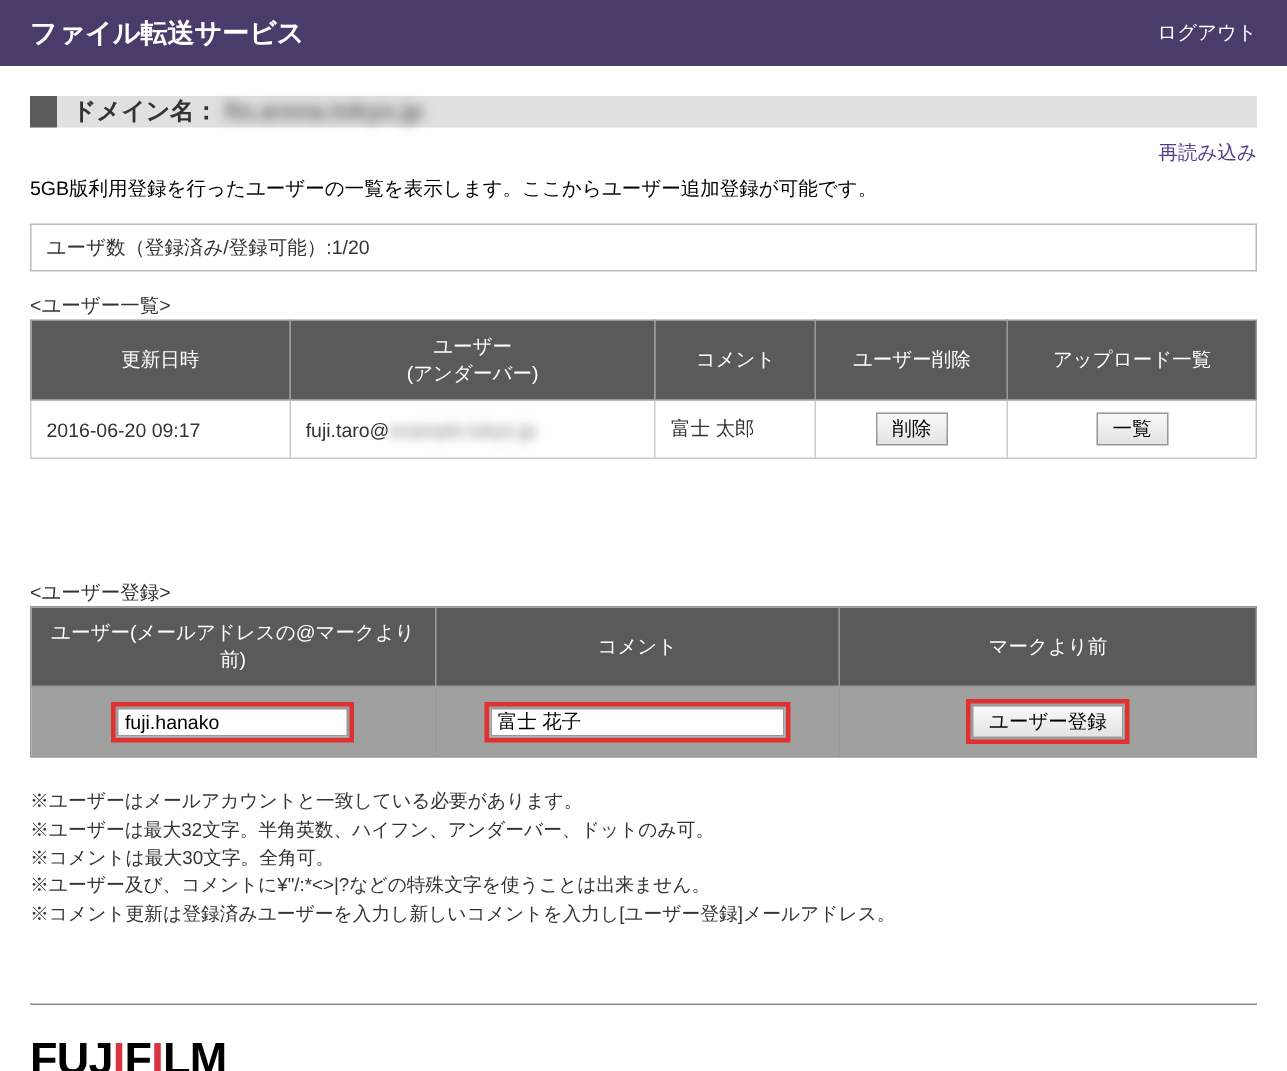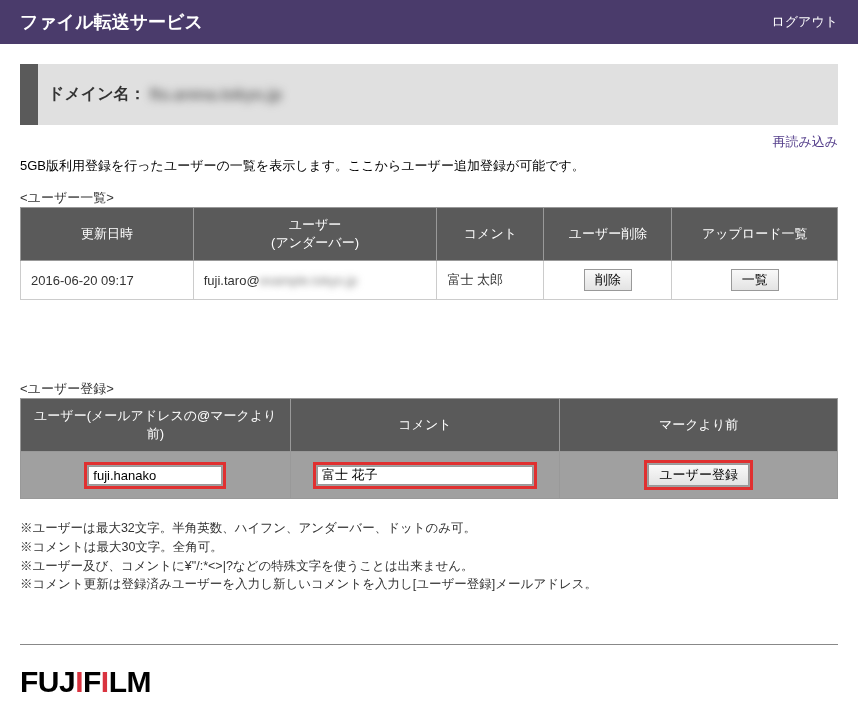"ドメイン名：" .domain-bar { padding: 20px 10px -> 0 10px }
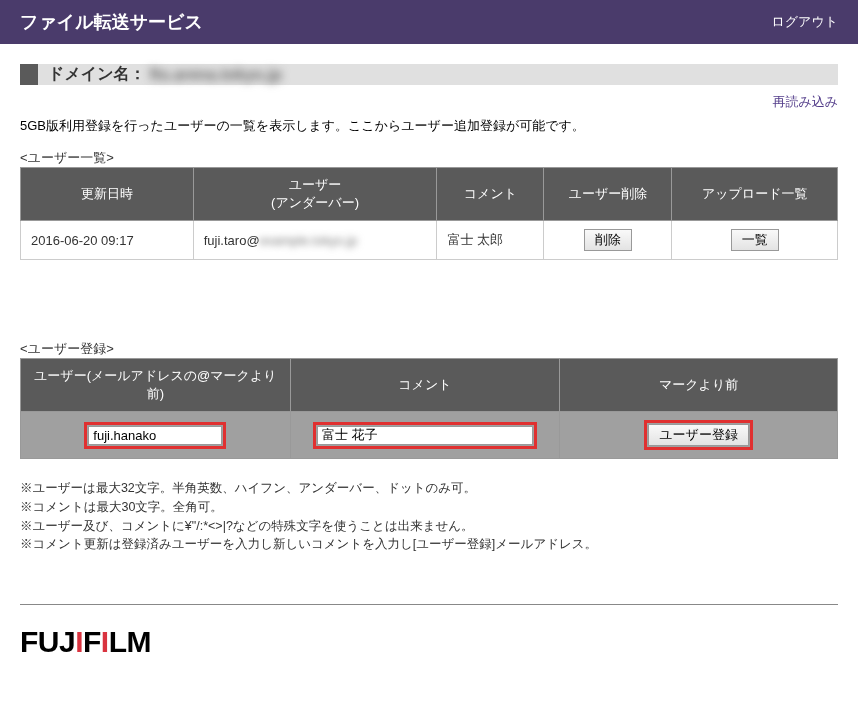"ユーザ数（登録済み/登録可能）:1/20" div.count-box { html: none -> <div> <span>ユーザ数（登録済み/登録可能）</span><span>:1/20</span> </div> }
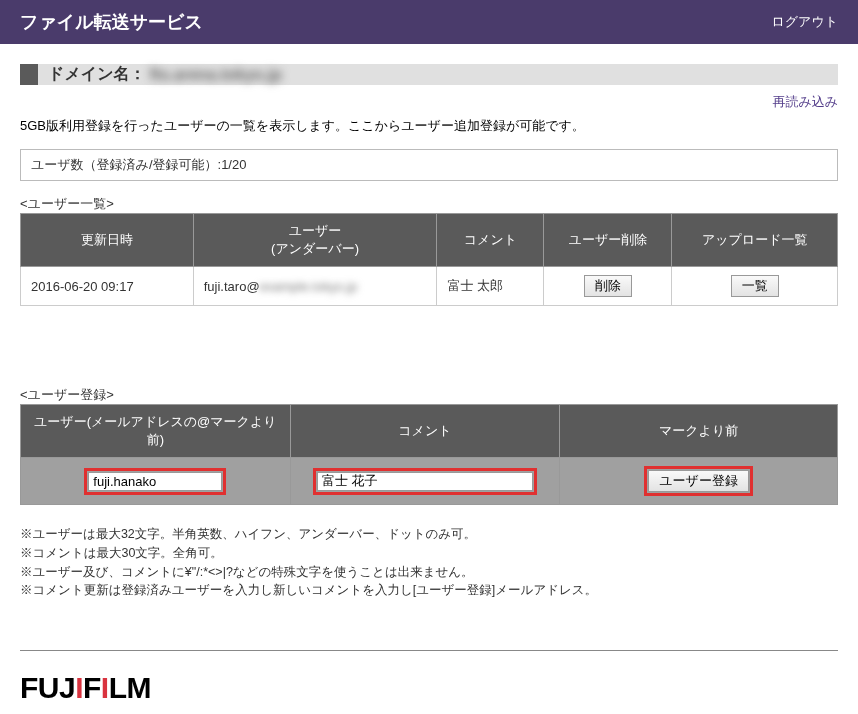"fuji.hanako" .text-input { width: 134px -> 154px }
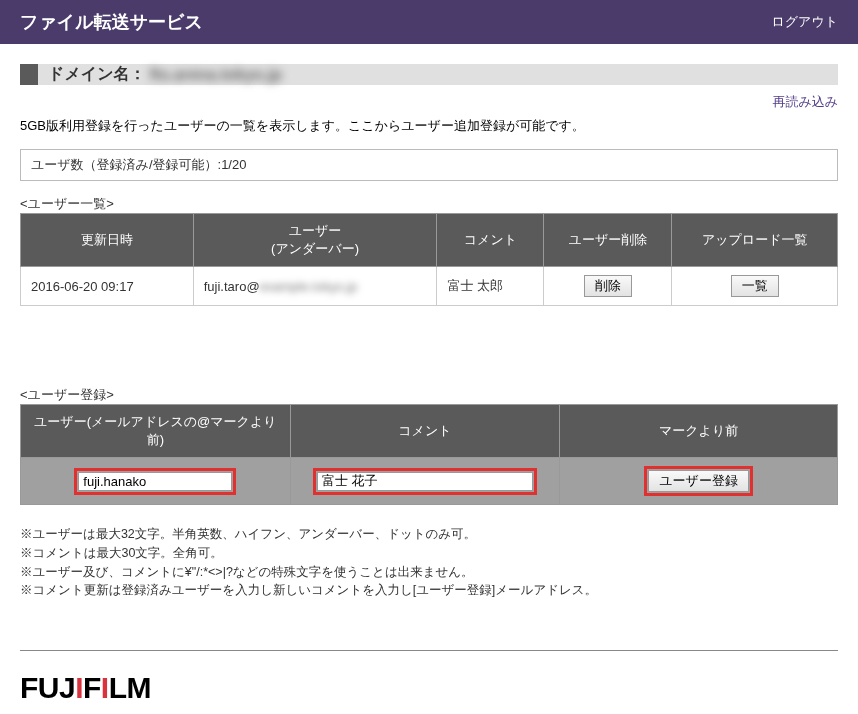"富士 花子" .text-input.wide { width: 216px -> 196px }
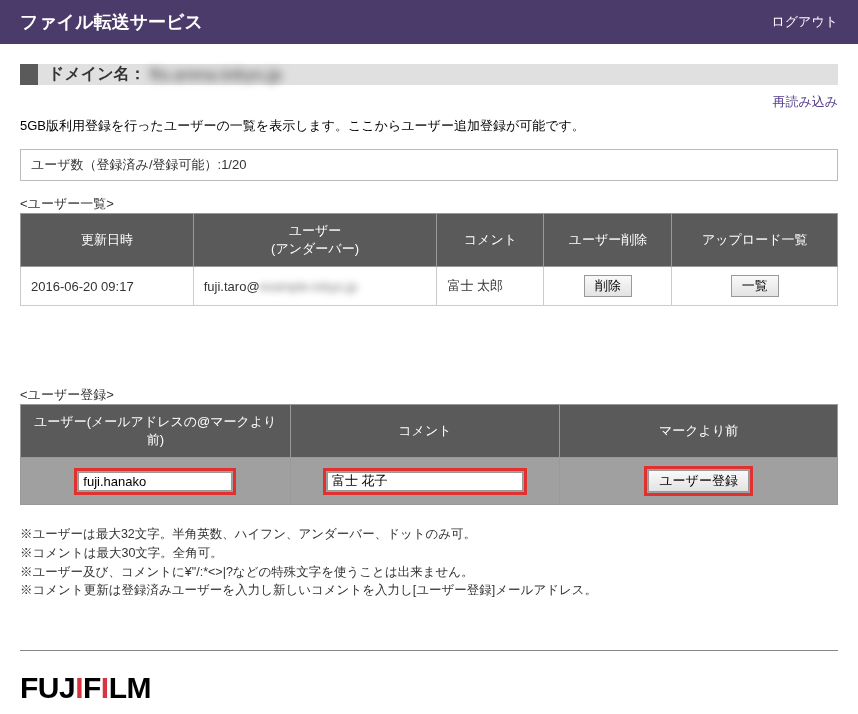"※ユーザーはメールアカウントと一致している必要があります。" div { html: none -> <div>※ユーザーはメールアカウントと一致している必要があります。</div> }
